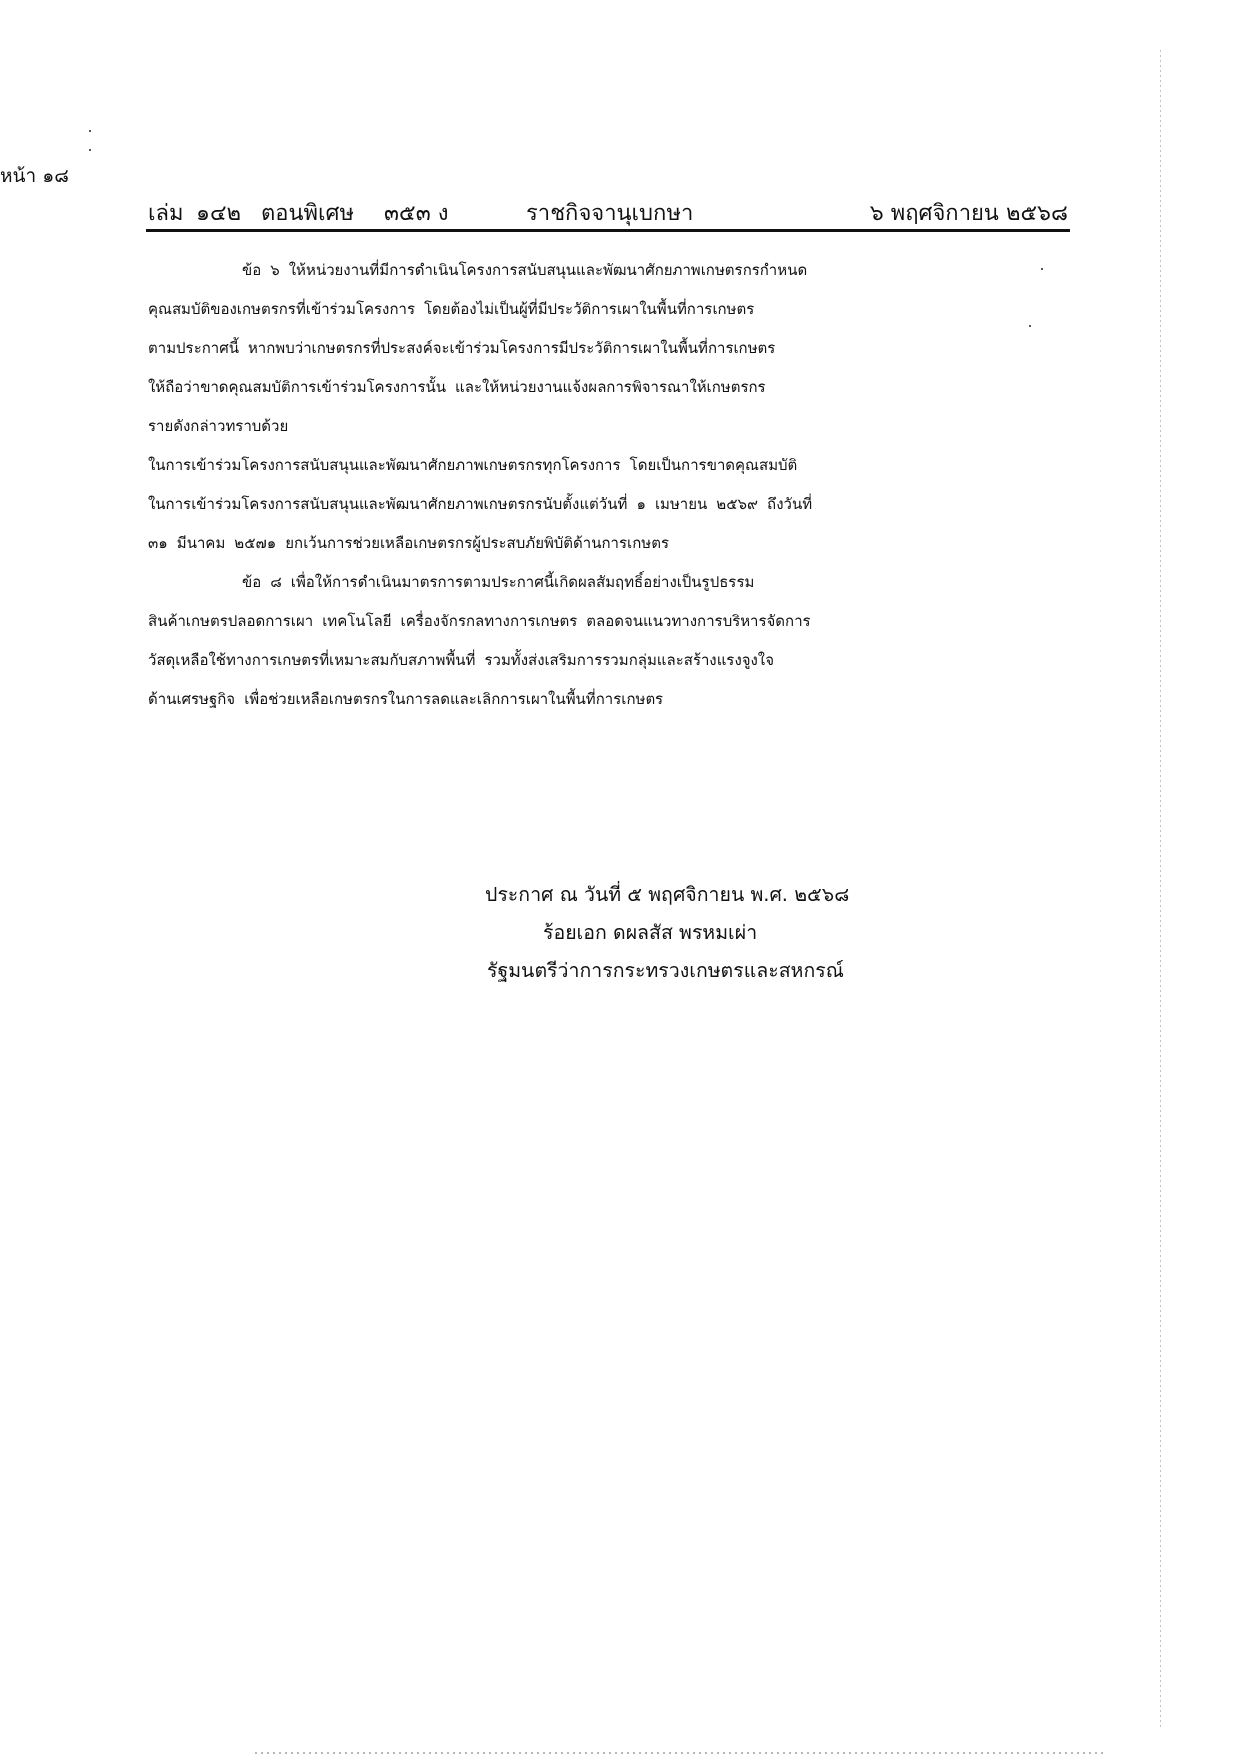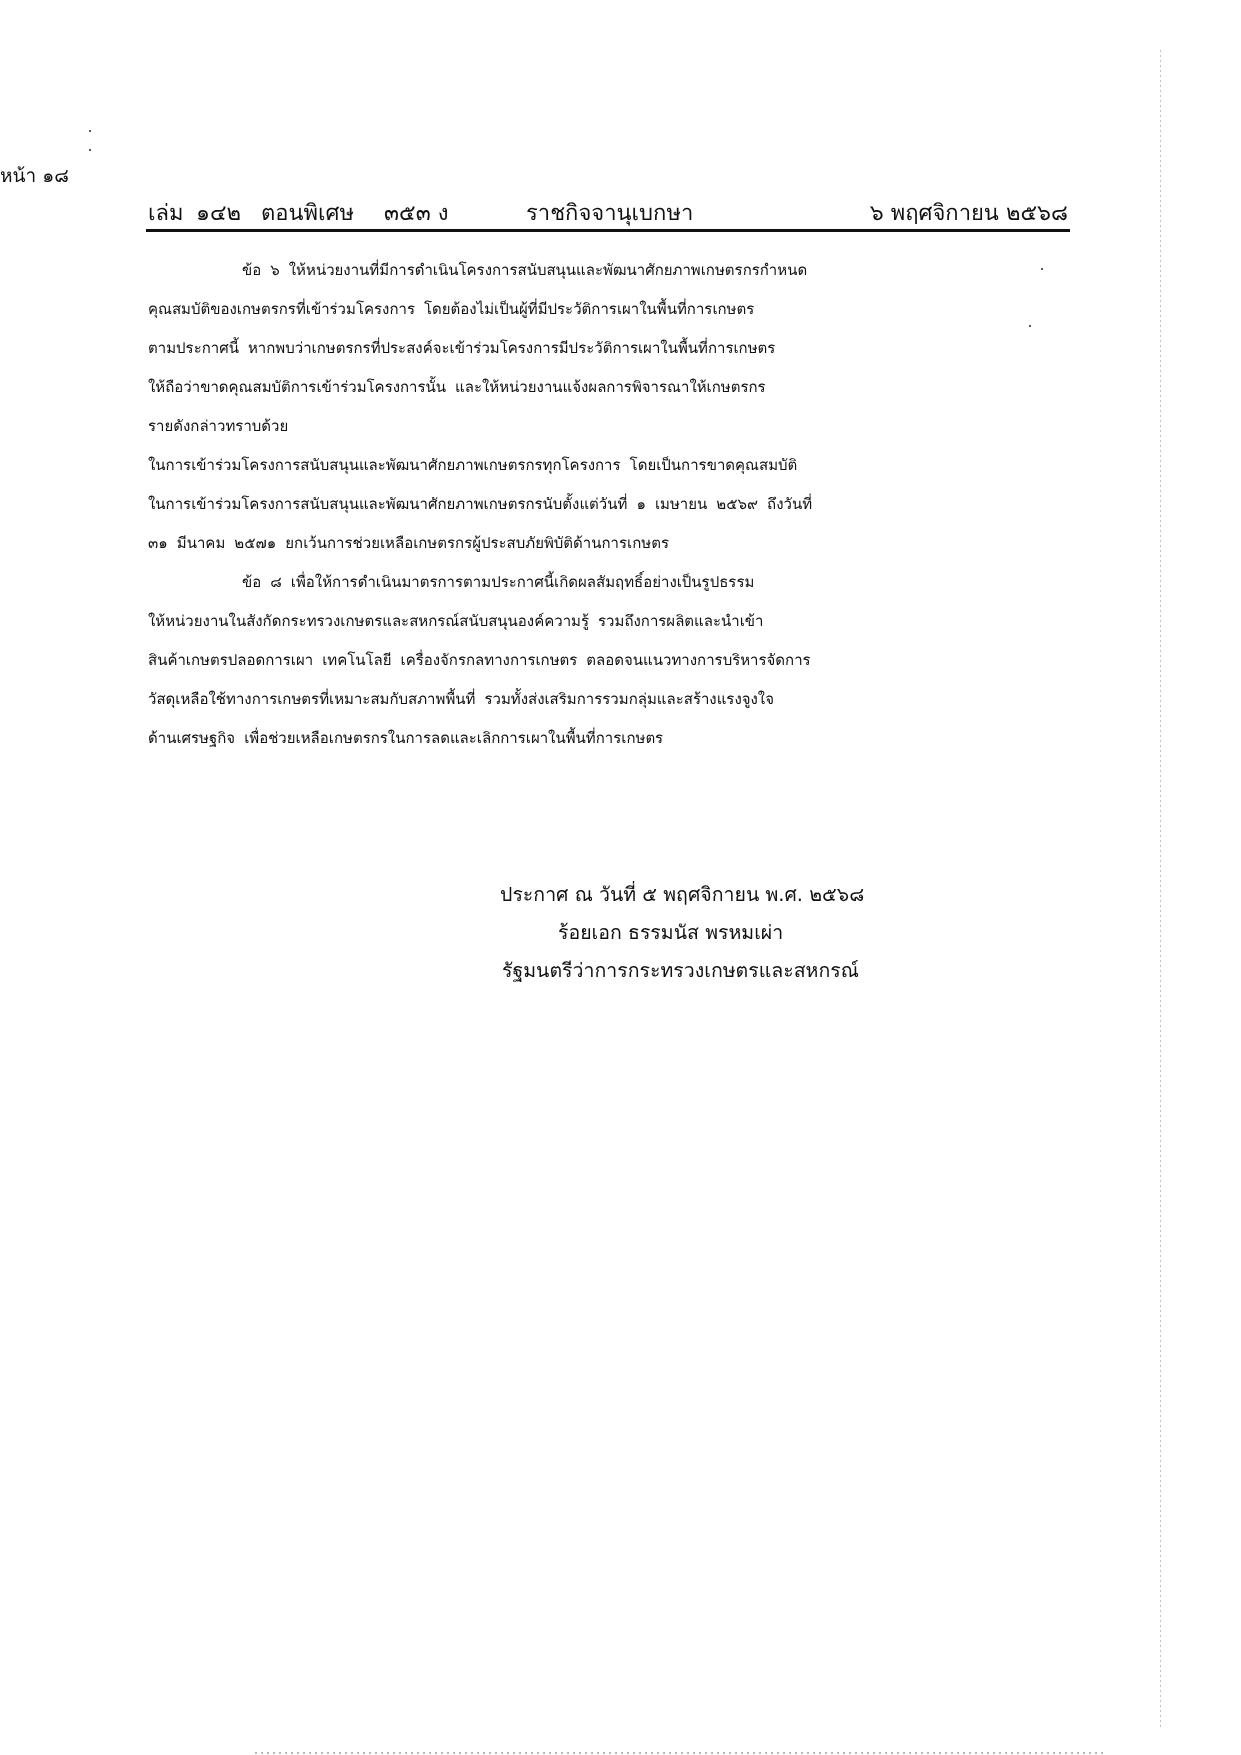"ให้หน่วยงานในสังกัดกระทรวงเกษตรและสหกรณ์" span.line { html: <span>ให้หน่วยงานในสังกัดกระทรวงเกษตรและสหกรณ์สนับสนุนองค์ความรู้ รวมถึงการผลิตและนำเข้า</span> -> none }
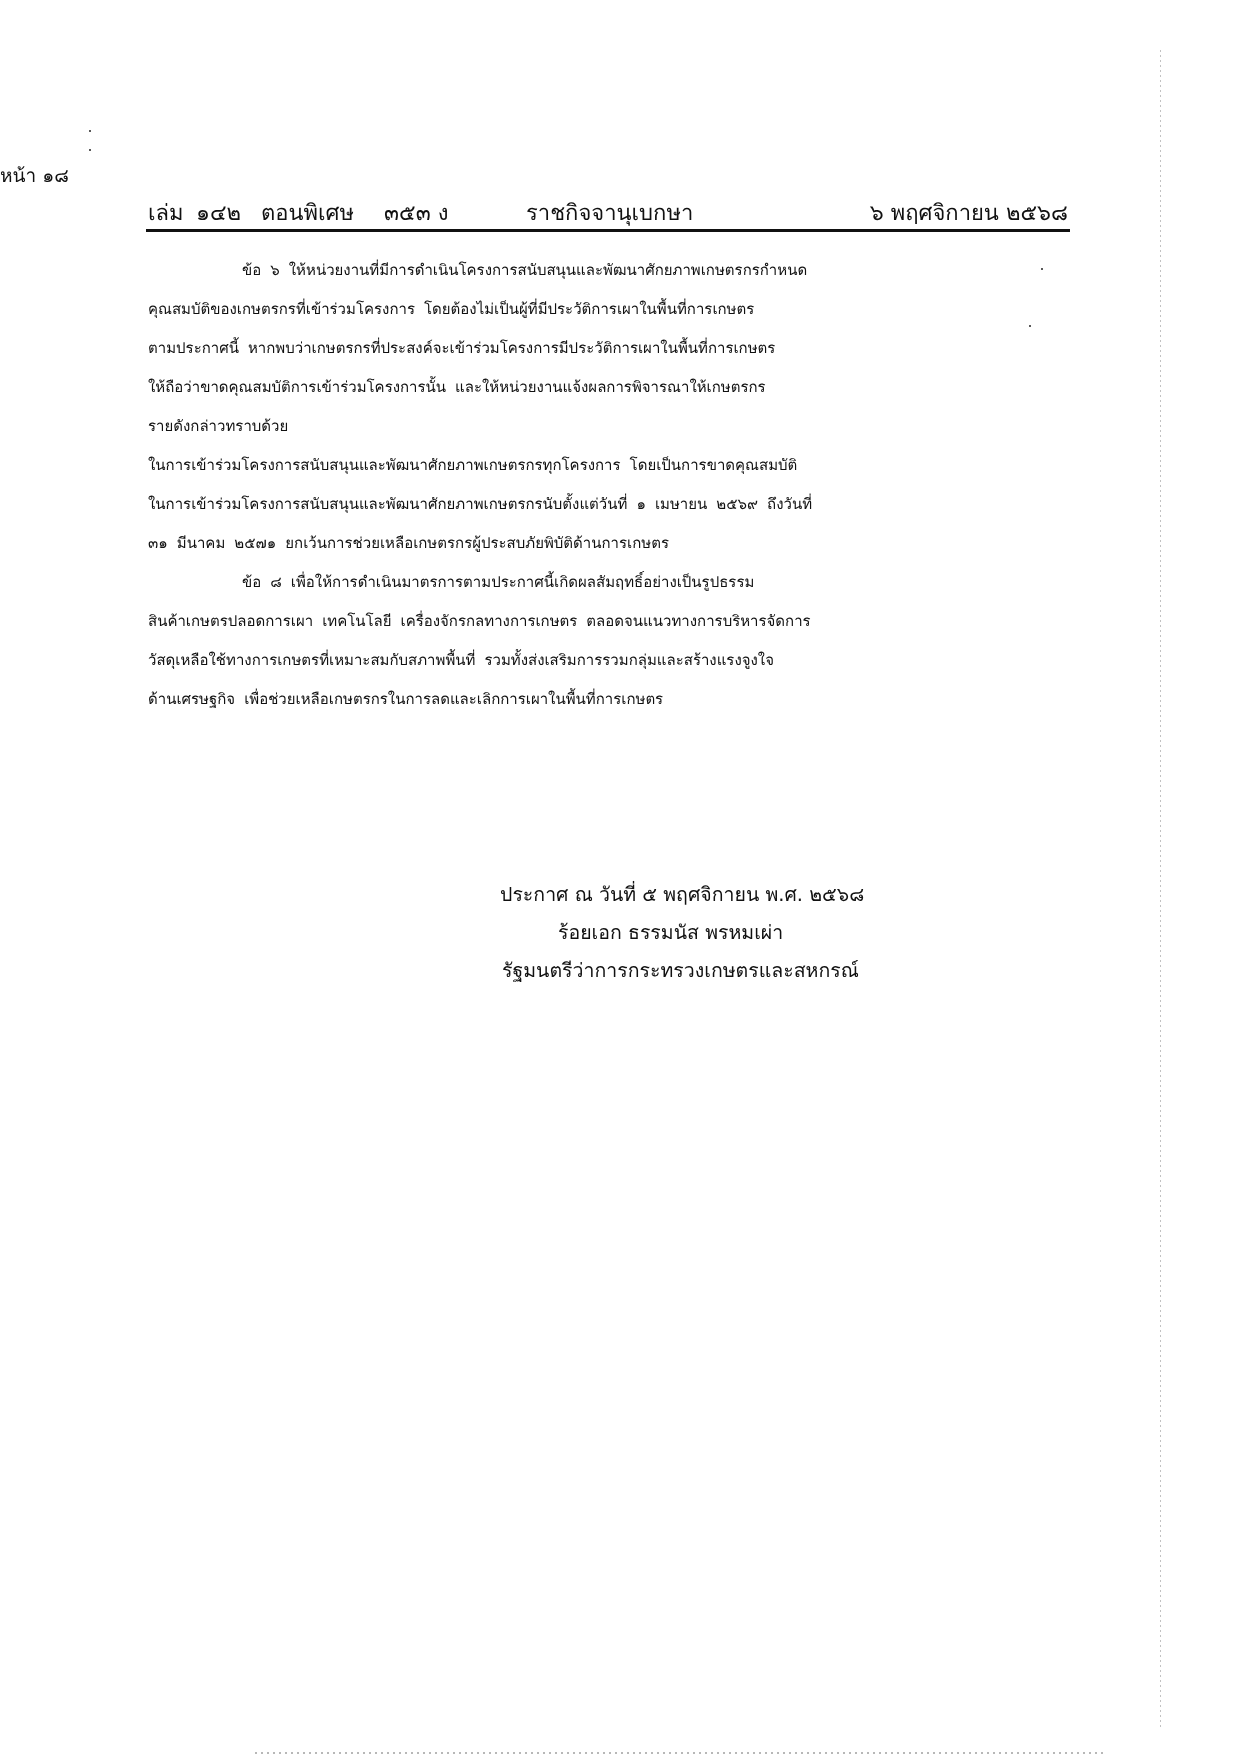"ประกาศ ณ วันที่ ๕ พฤศจิกายน" .signature { left: 390px -> 375px }
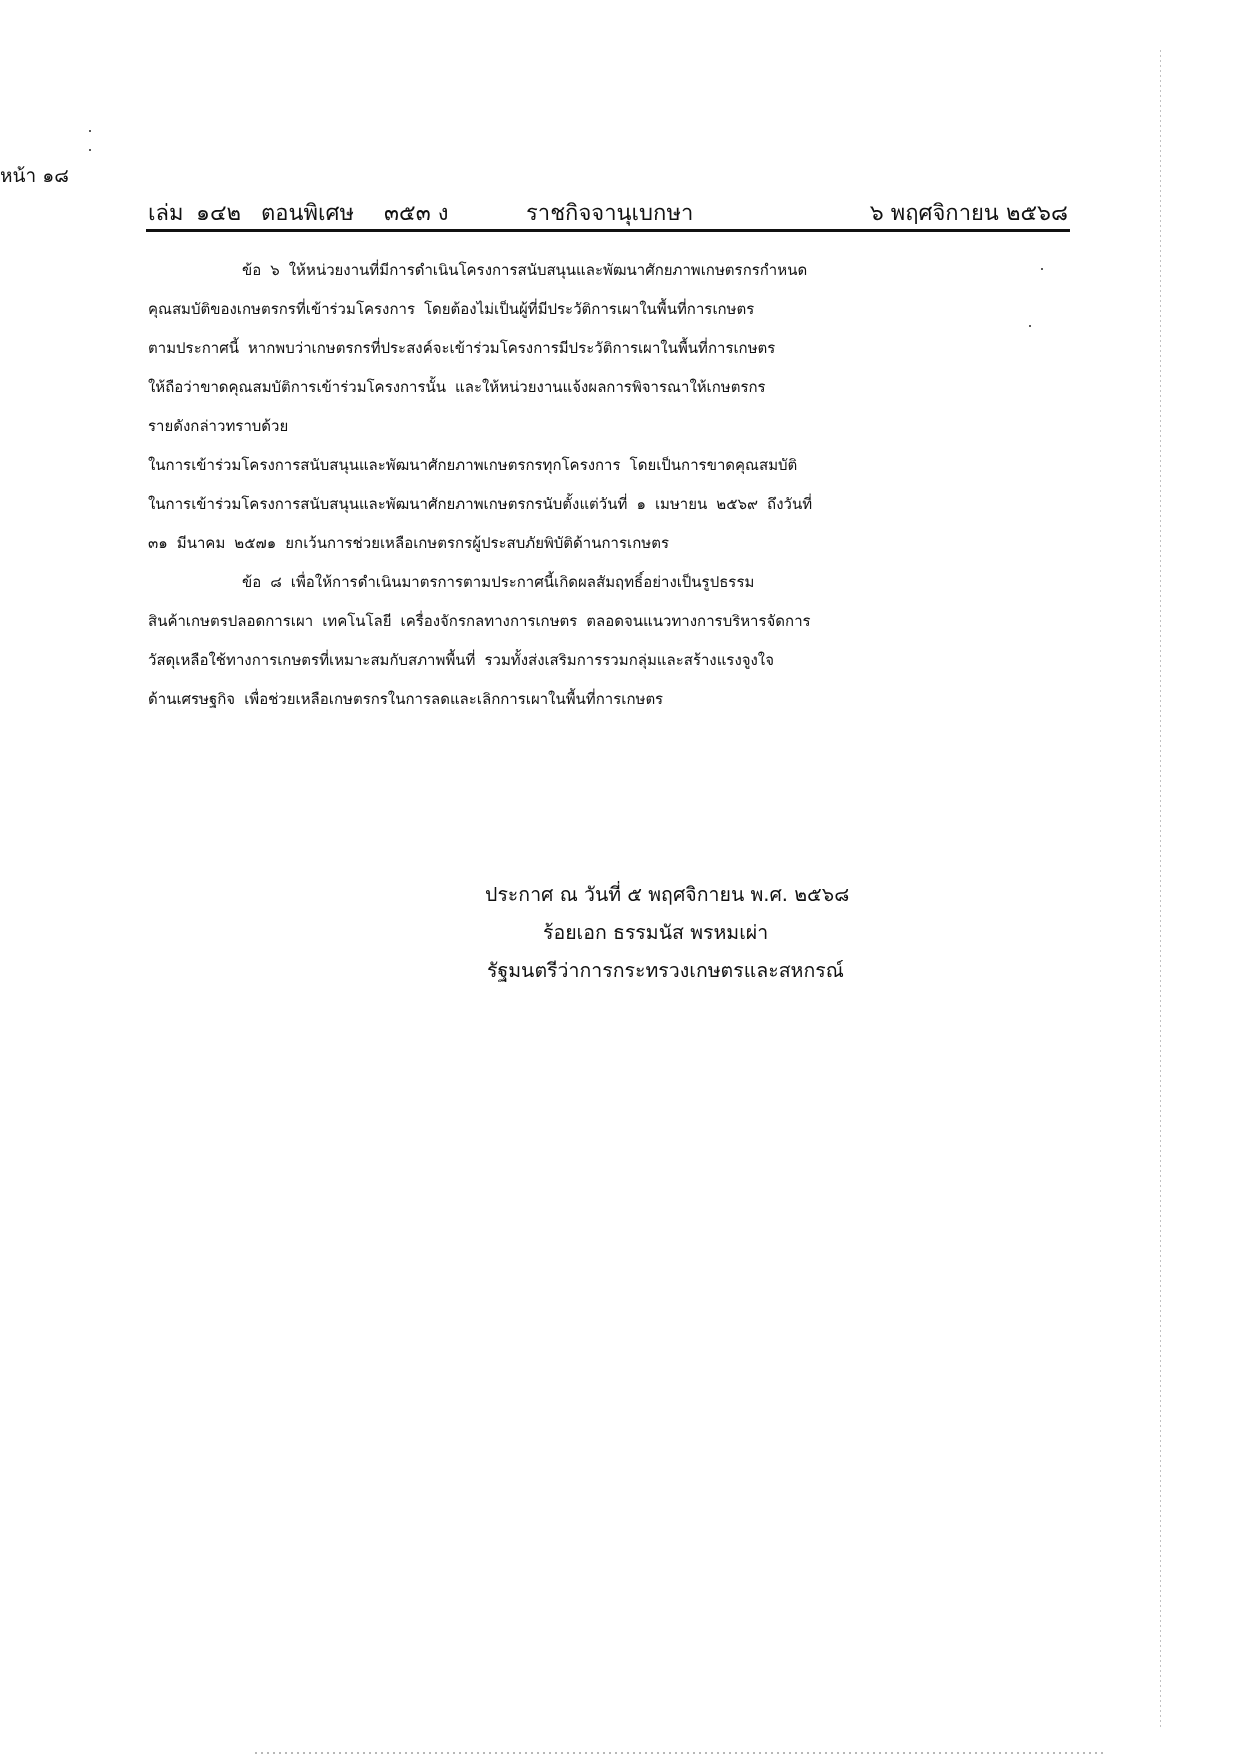"ร้อยเอก ธรรมนัส พรหมเผ่า" span.sig-line { text: ธรรมนัส -> ดผลสัส }
